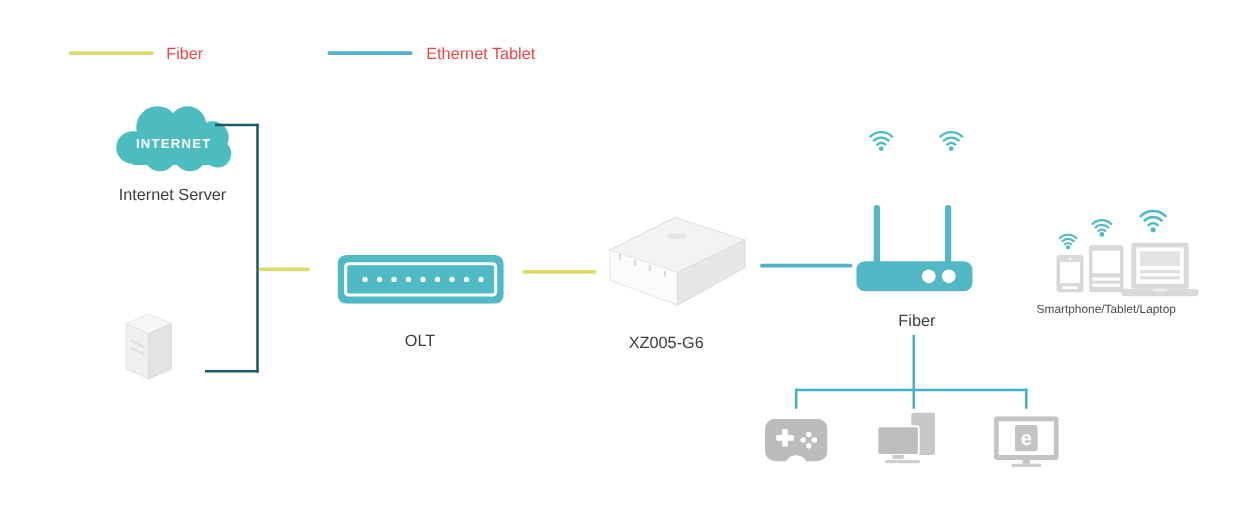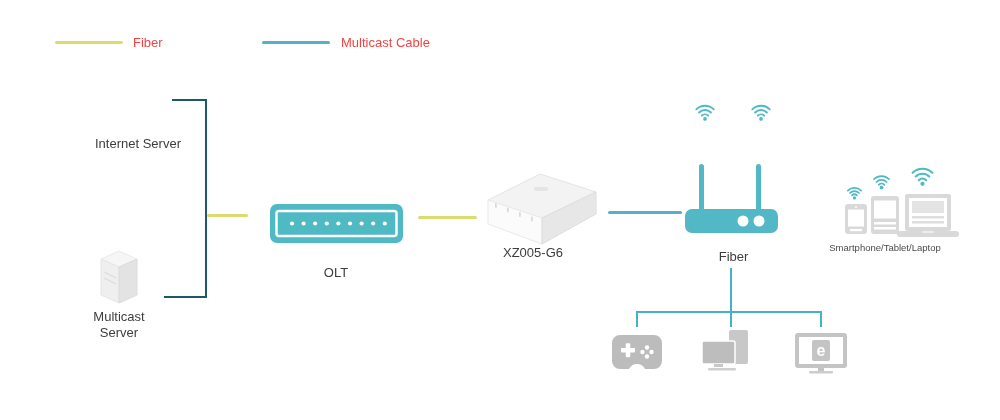"Multicast Cable" div.legend-lbl { text: Multicast Cable -> Ethernet Tablet }
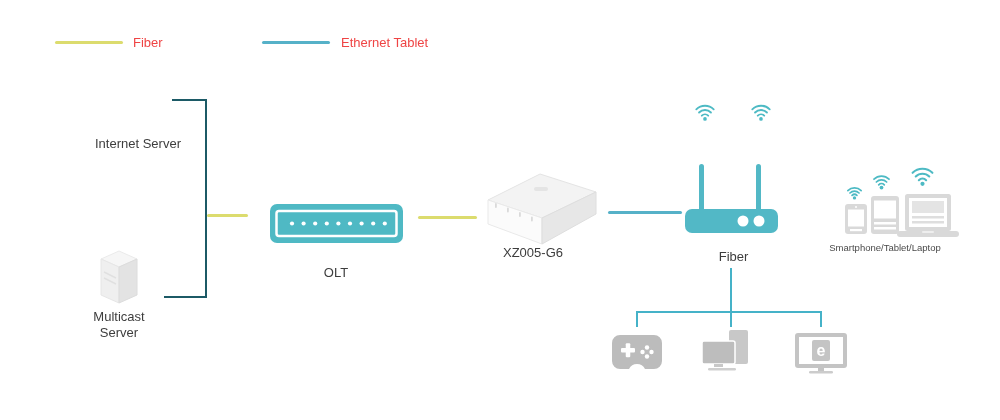"INTERNET" div.abs { html: none -> <div> <svg> <g> <circle></circle> <circle></circle> <circle></circle> <circle></circle> <circle></circle> <circle></circle> <circle></circle> <rect></rect> </g> <text>INTERNET</text> </svg> </div> }
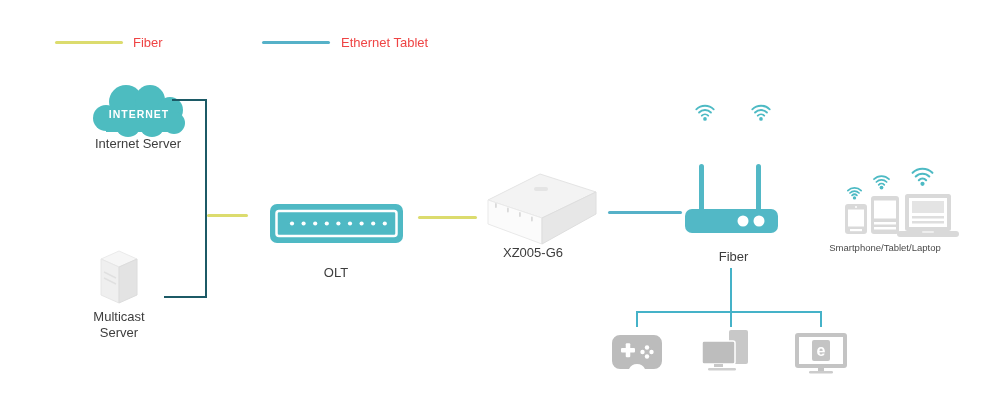"Internet Server" div.lbl { top: 136px -> 148px }
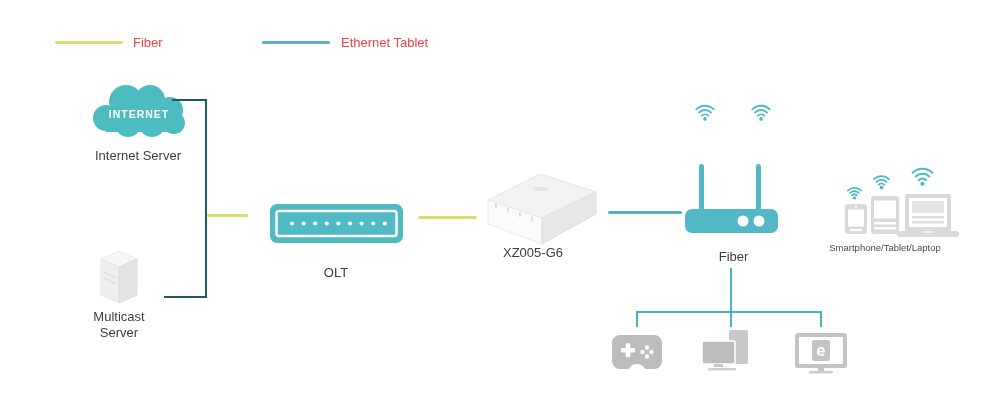"XZ005-G6" div.lbl { top: 245px -> 266px }
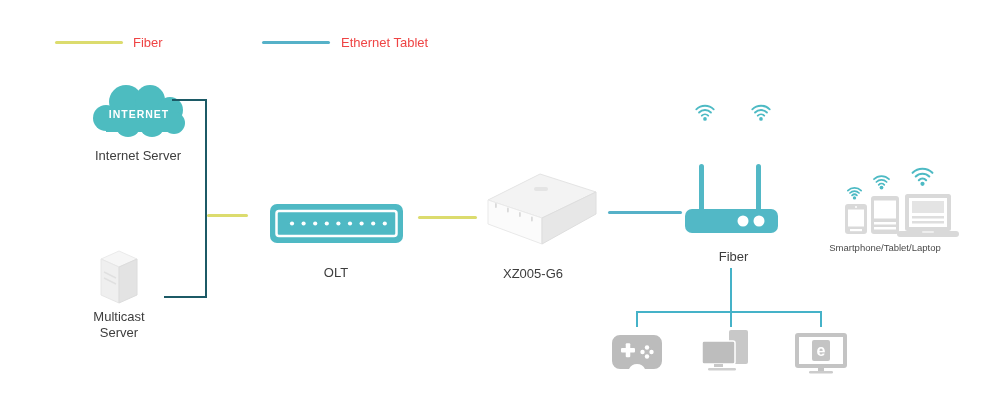"Multicast Server" div.lbl { html: <div>Multicast Server</div> -> none }
